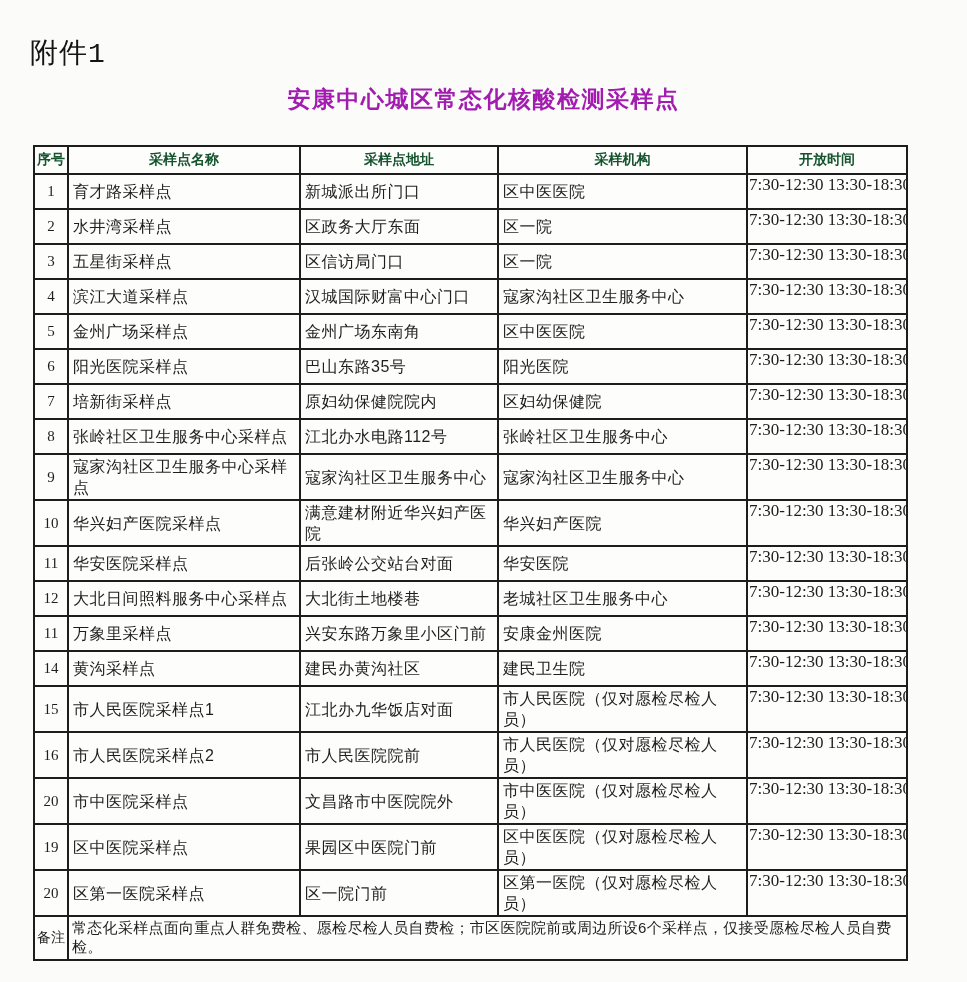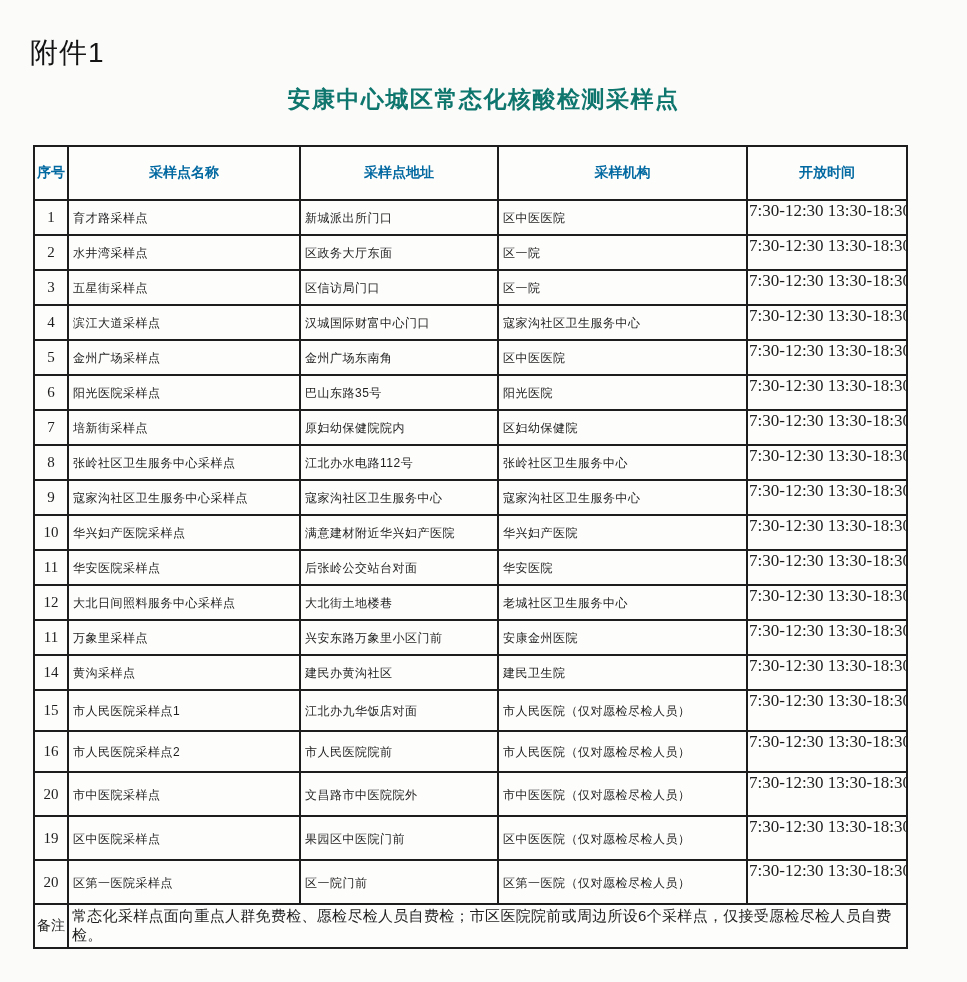"附件1" .attachment-label { font-family: Liberation Sans, sans-serif -> Liberation Mono, monospace }
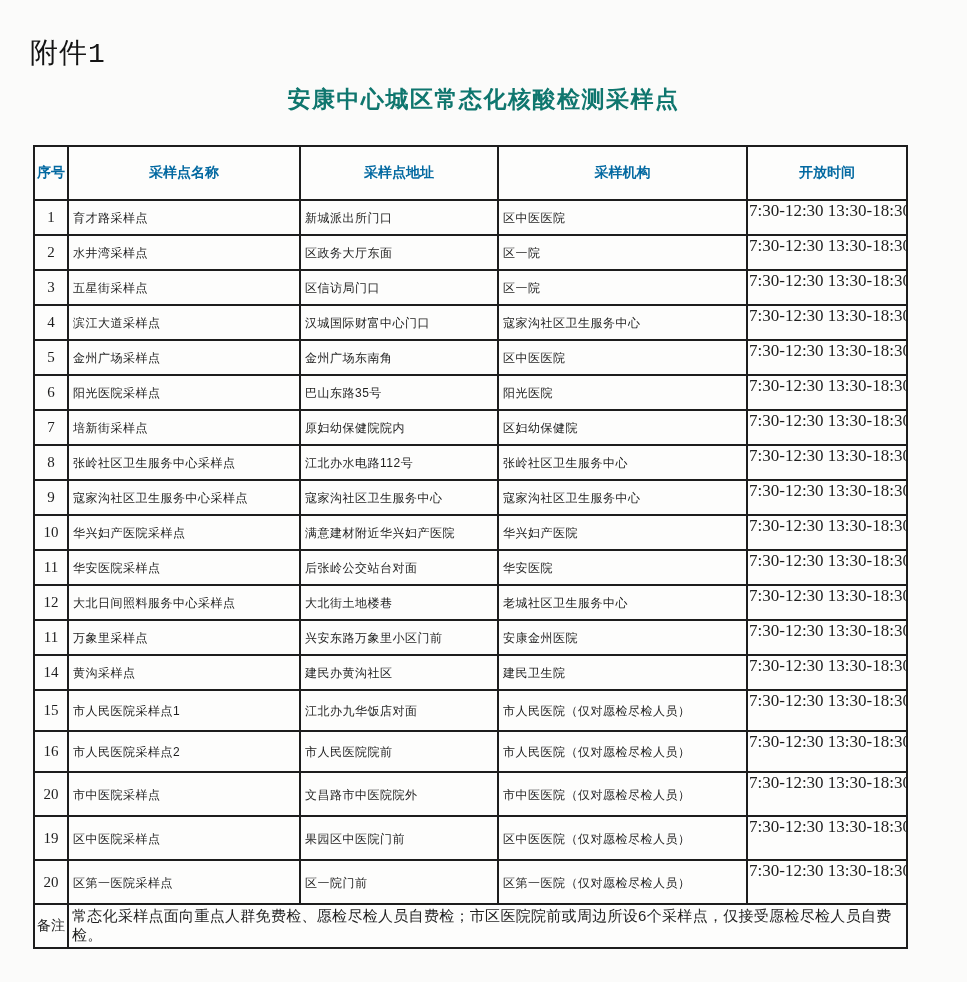"安康中心城区常态化核酸检测采样点" .main-title { color: #0f766e -> #a21caf }
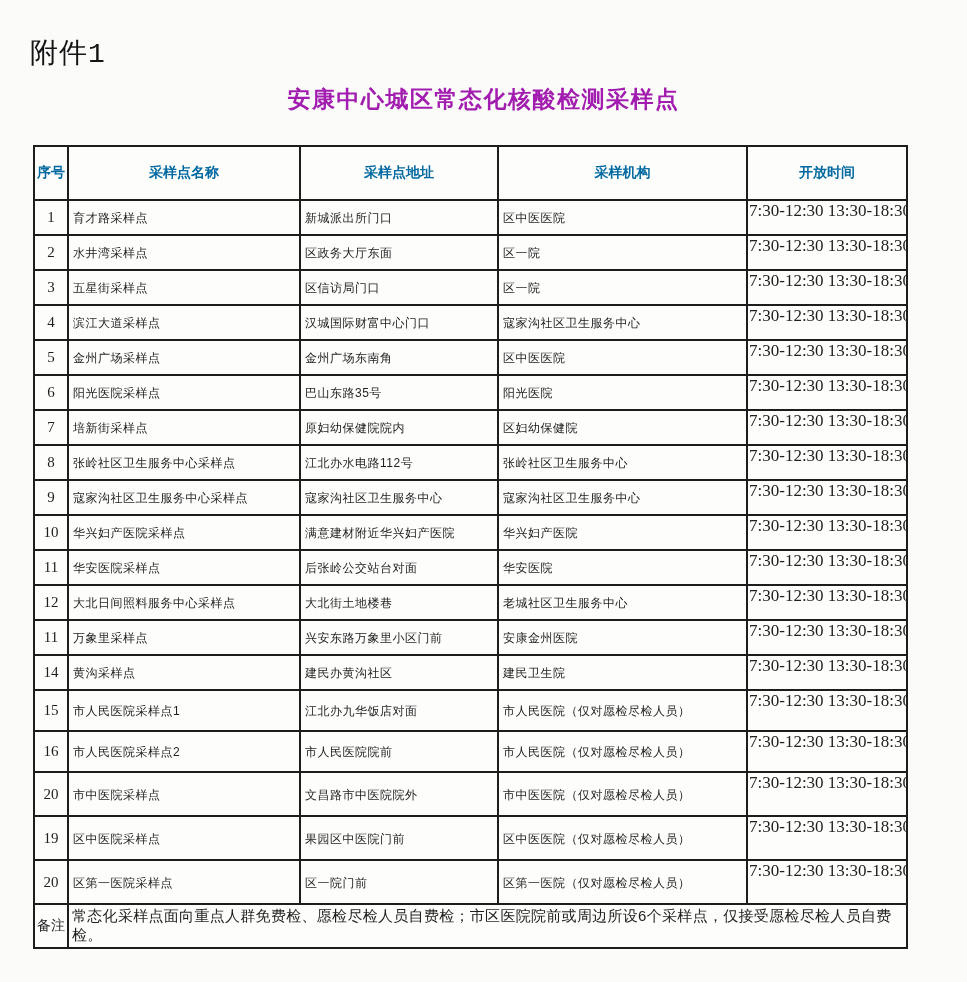"序号" table.sampling th { color: #0369a1 -> #14532d; padding: 14px 0 -> 1px 0 }
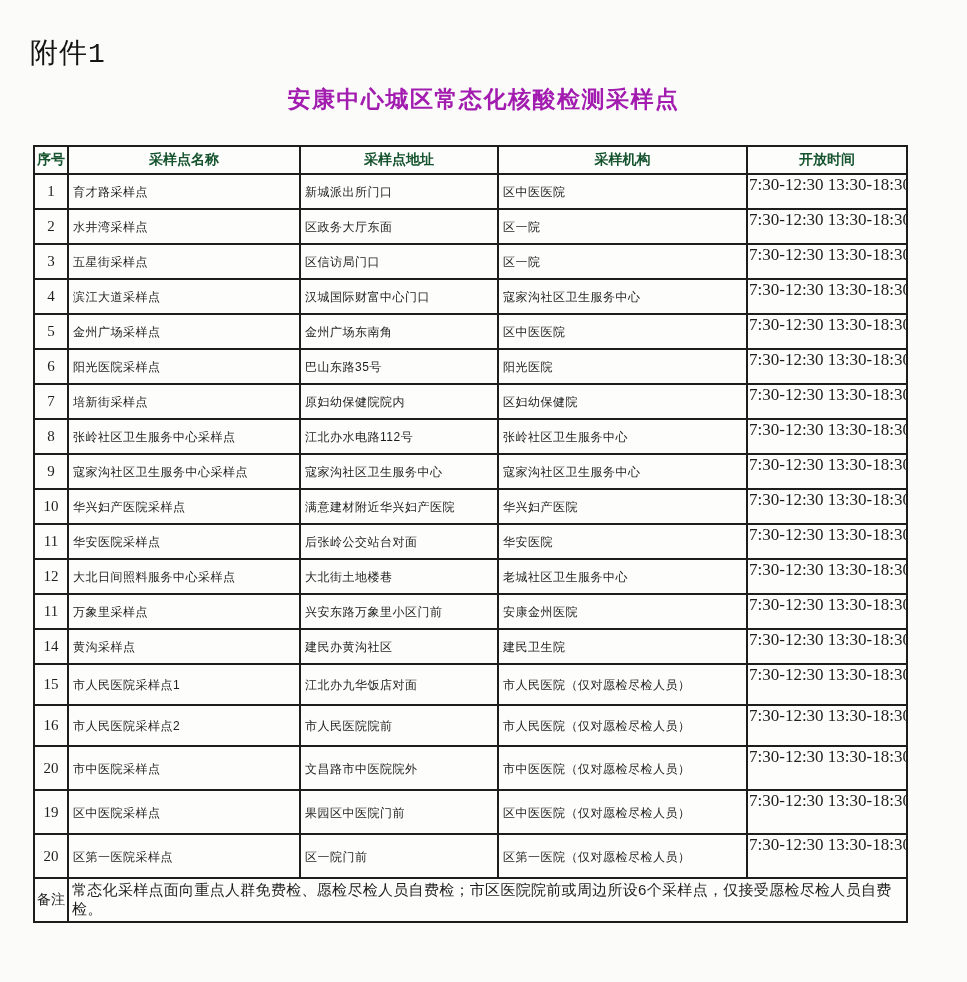"育才路采样点" td.cell-text { font-size: 12px -> 16px }
